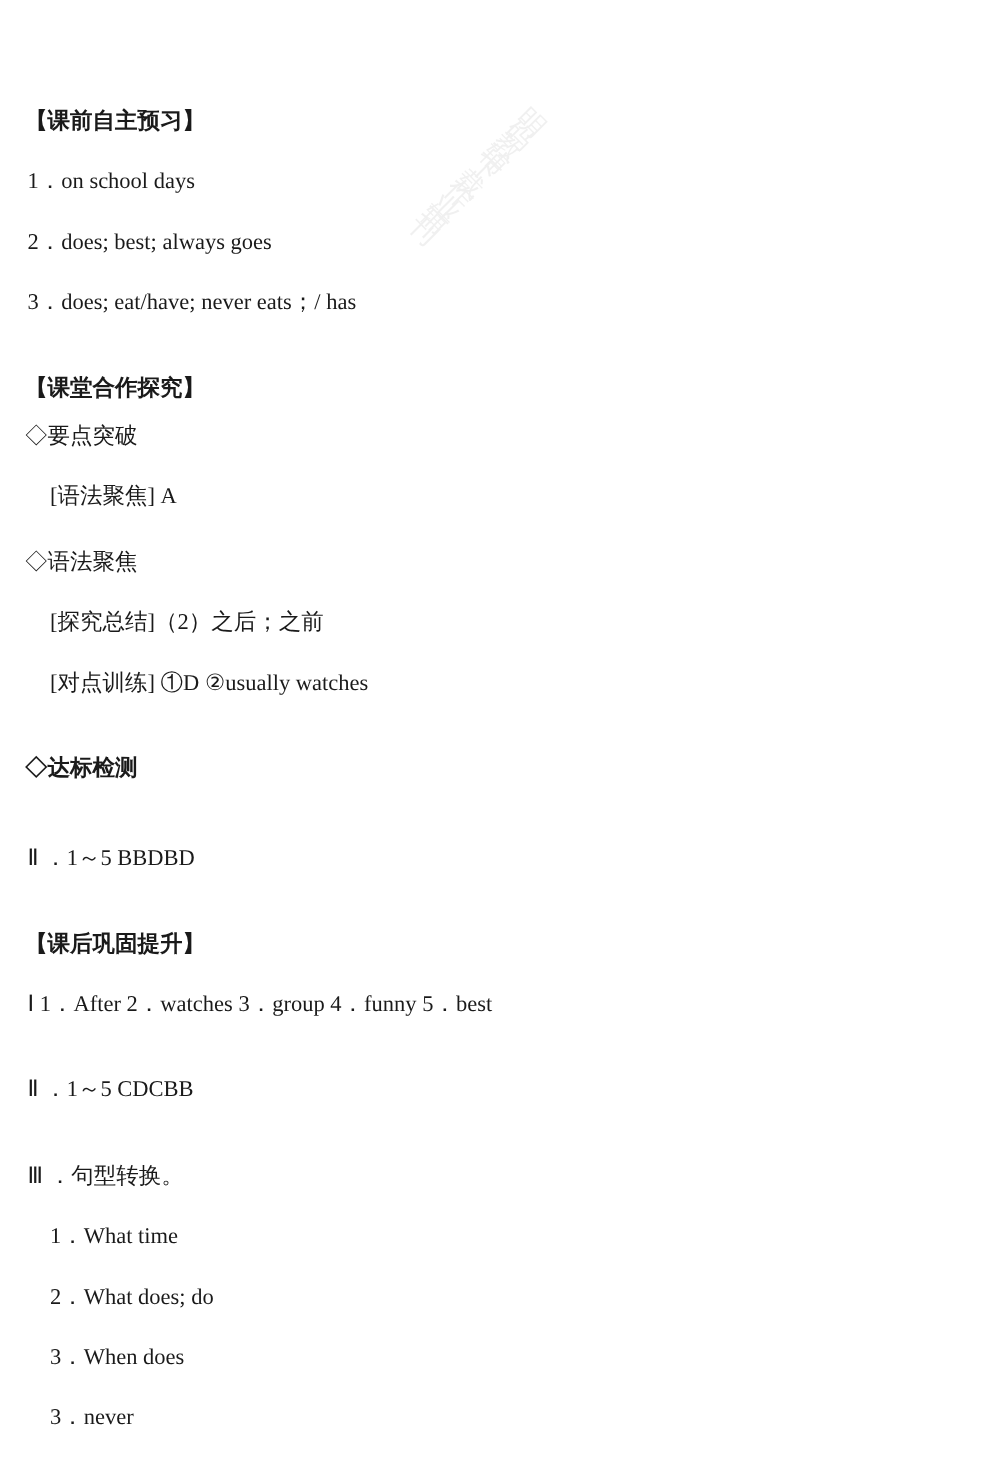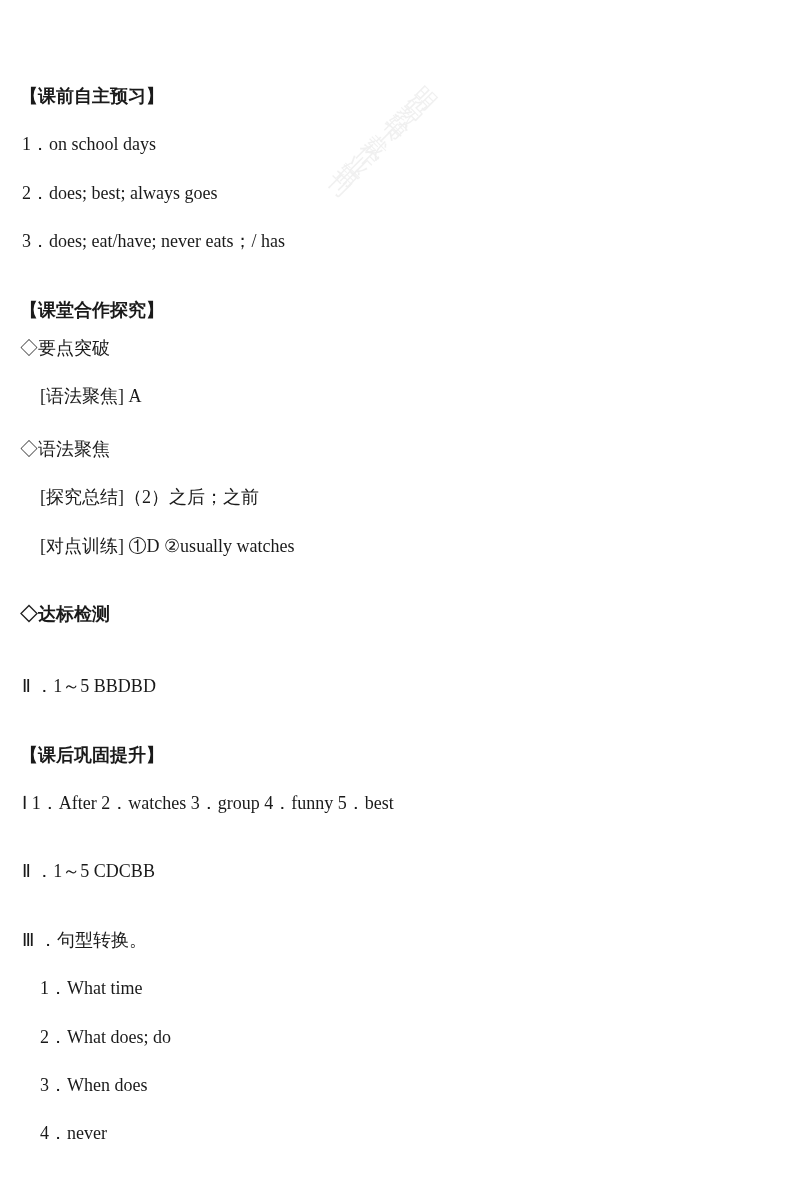"4．never" div.item { text: 4 -> 3 }
